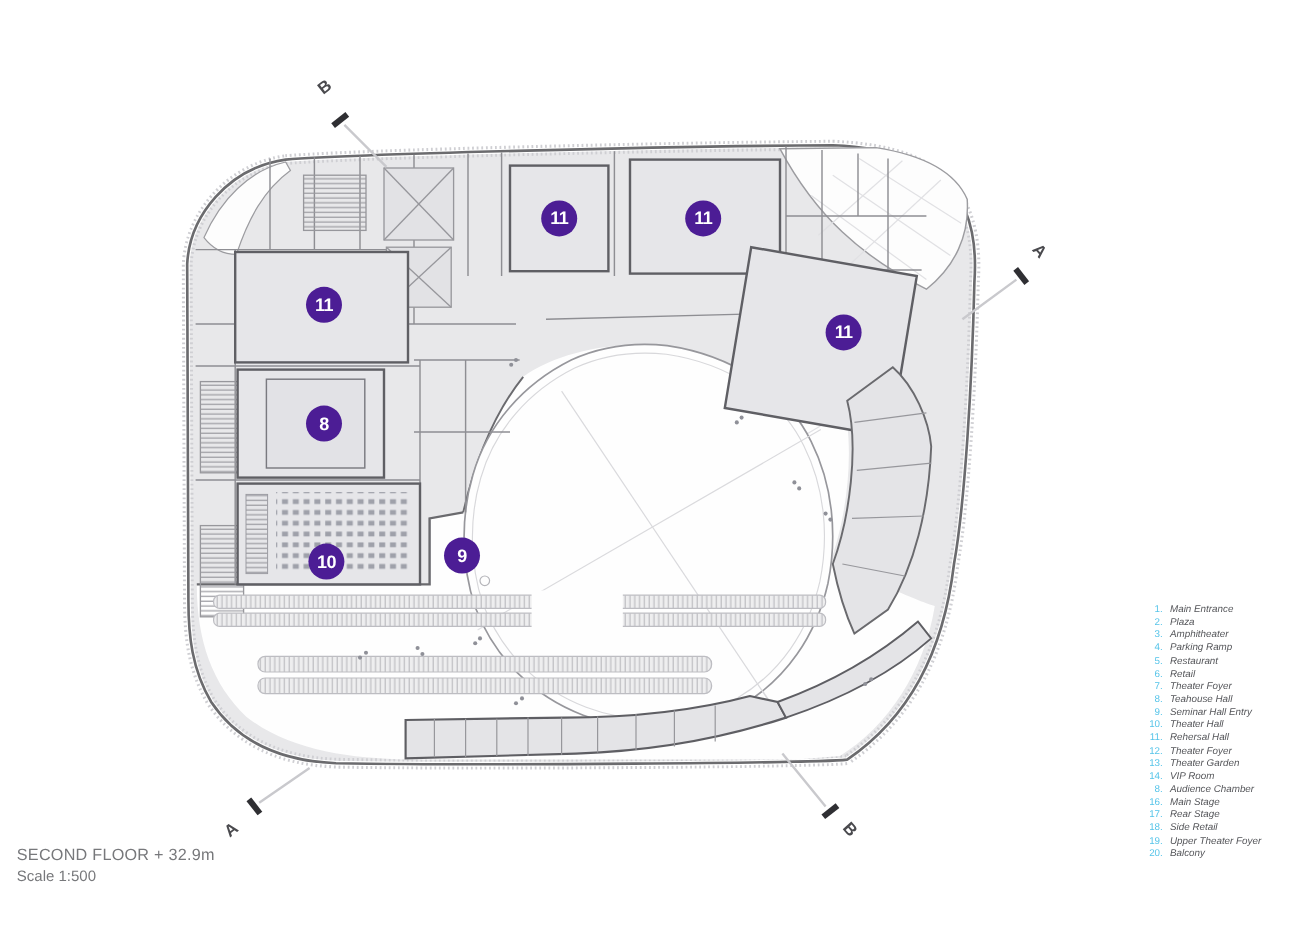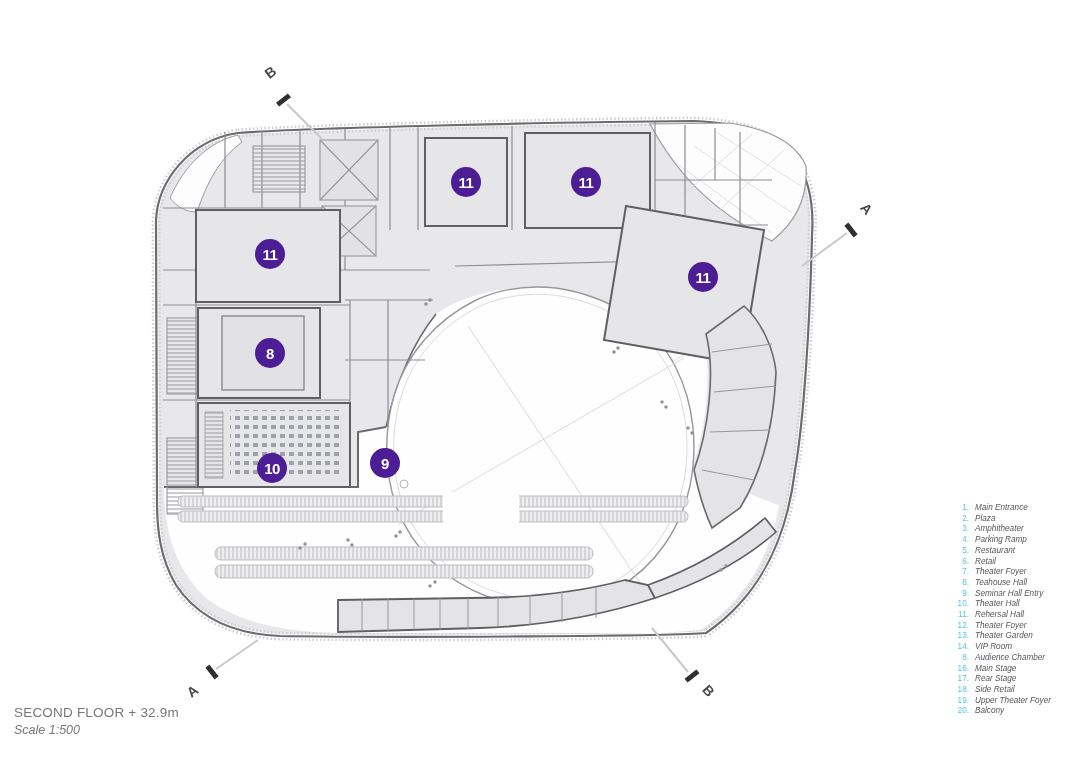"Scale 1:500" #titleblock .t2 { font-style: italic -> none }
